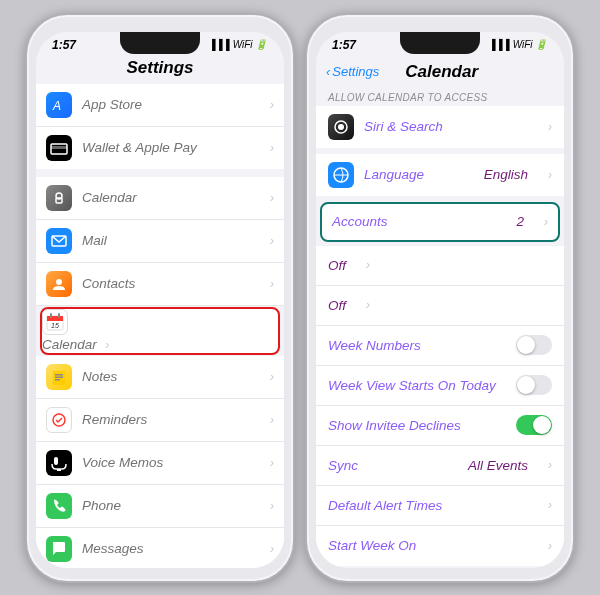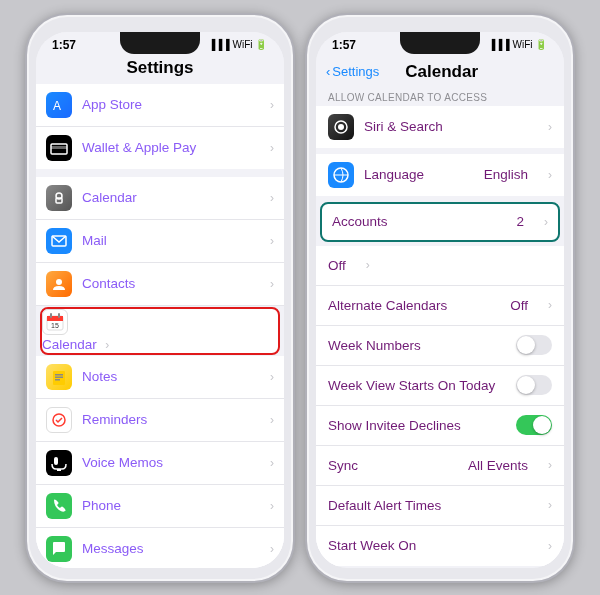"1:57" .phone { font-style: none -> italic }
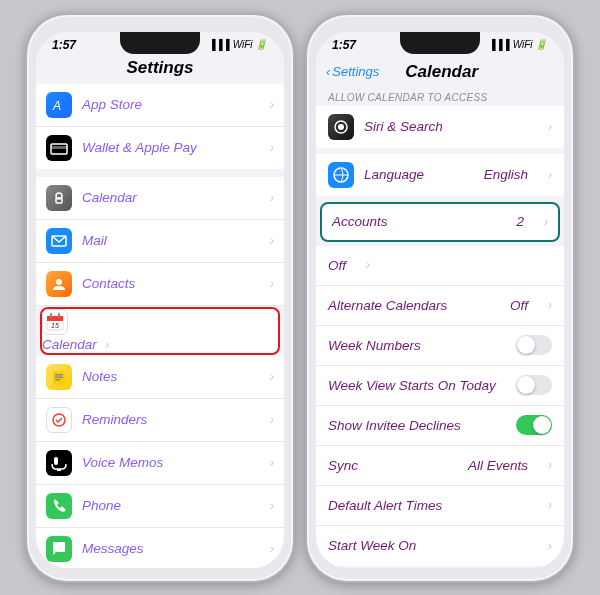"App Store" .row-label { color: #8b5cf6 -> #737373 }
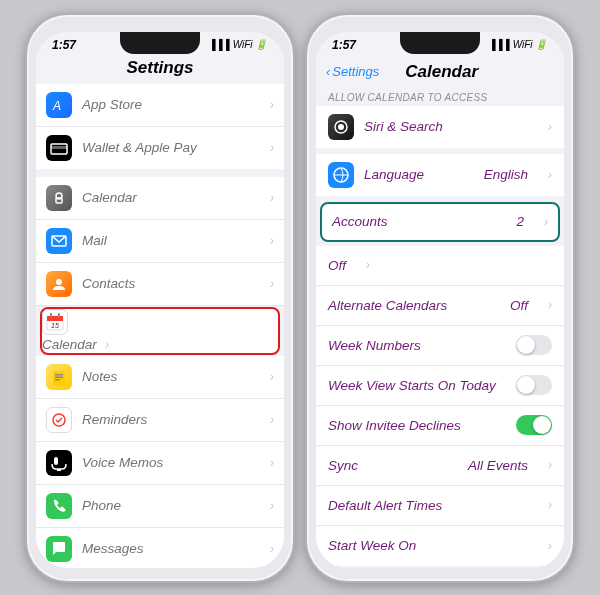"Siri & Search" .cal-row-label { color: #701a75 -> #8b5cf6 }
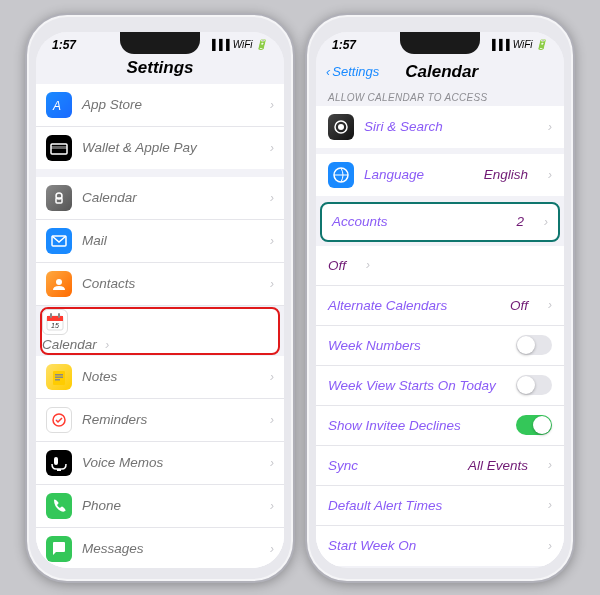"Alternate Calendars" span.cal-row-label { html: <span>Alternate Calendars</span> -> none }
